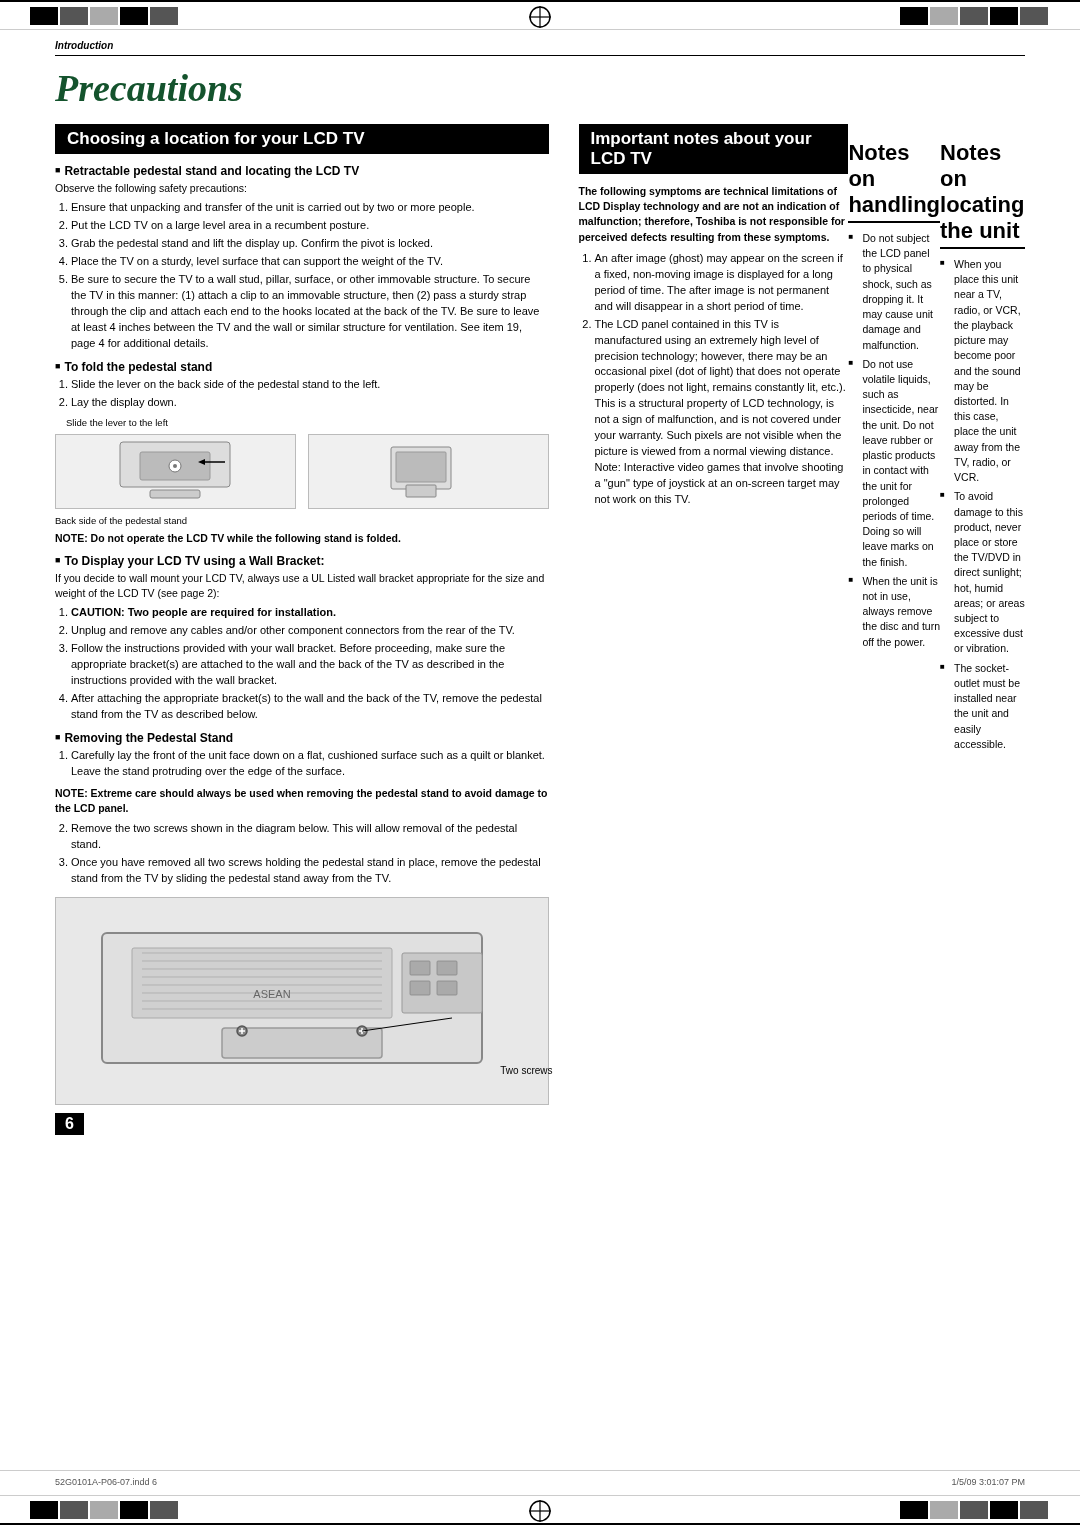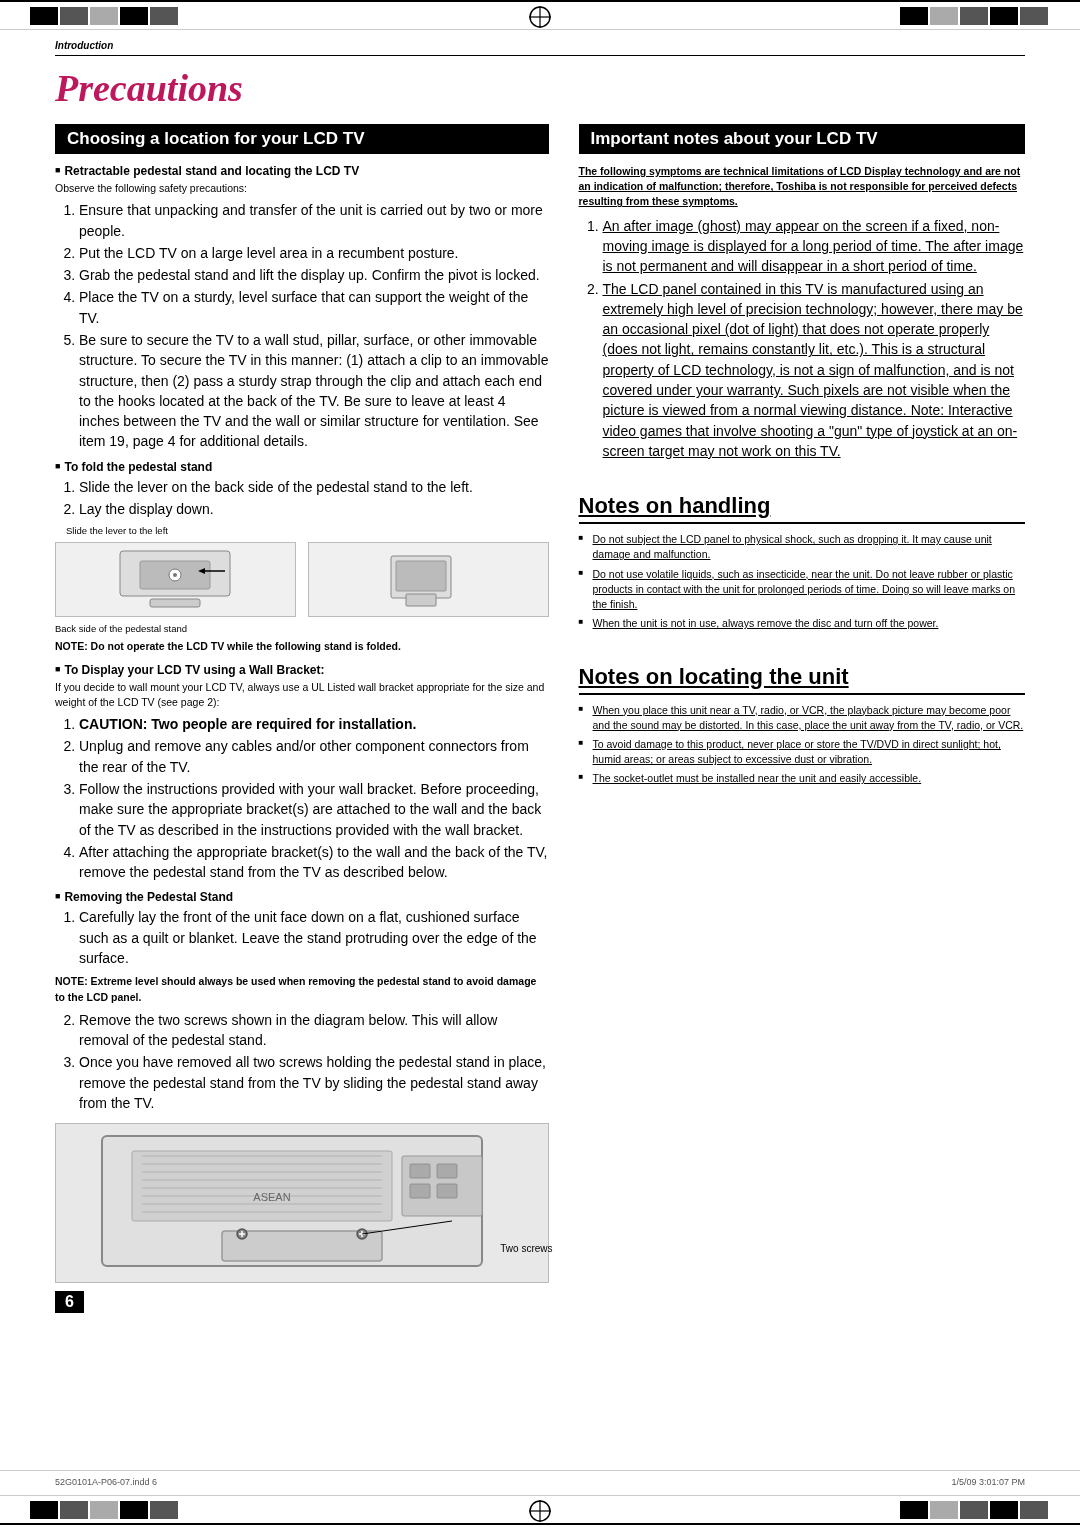"Precautions" .main-title { color: #be185d -> #14532d }
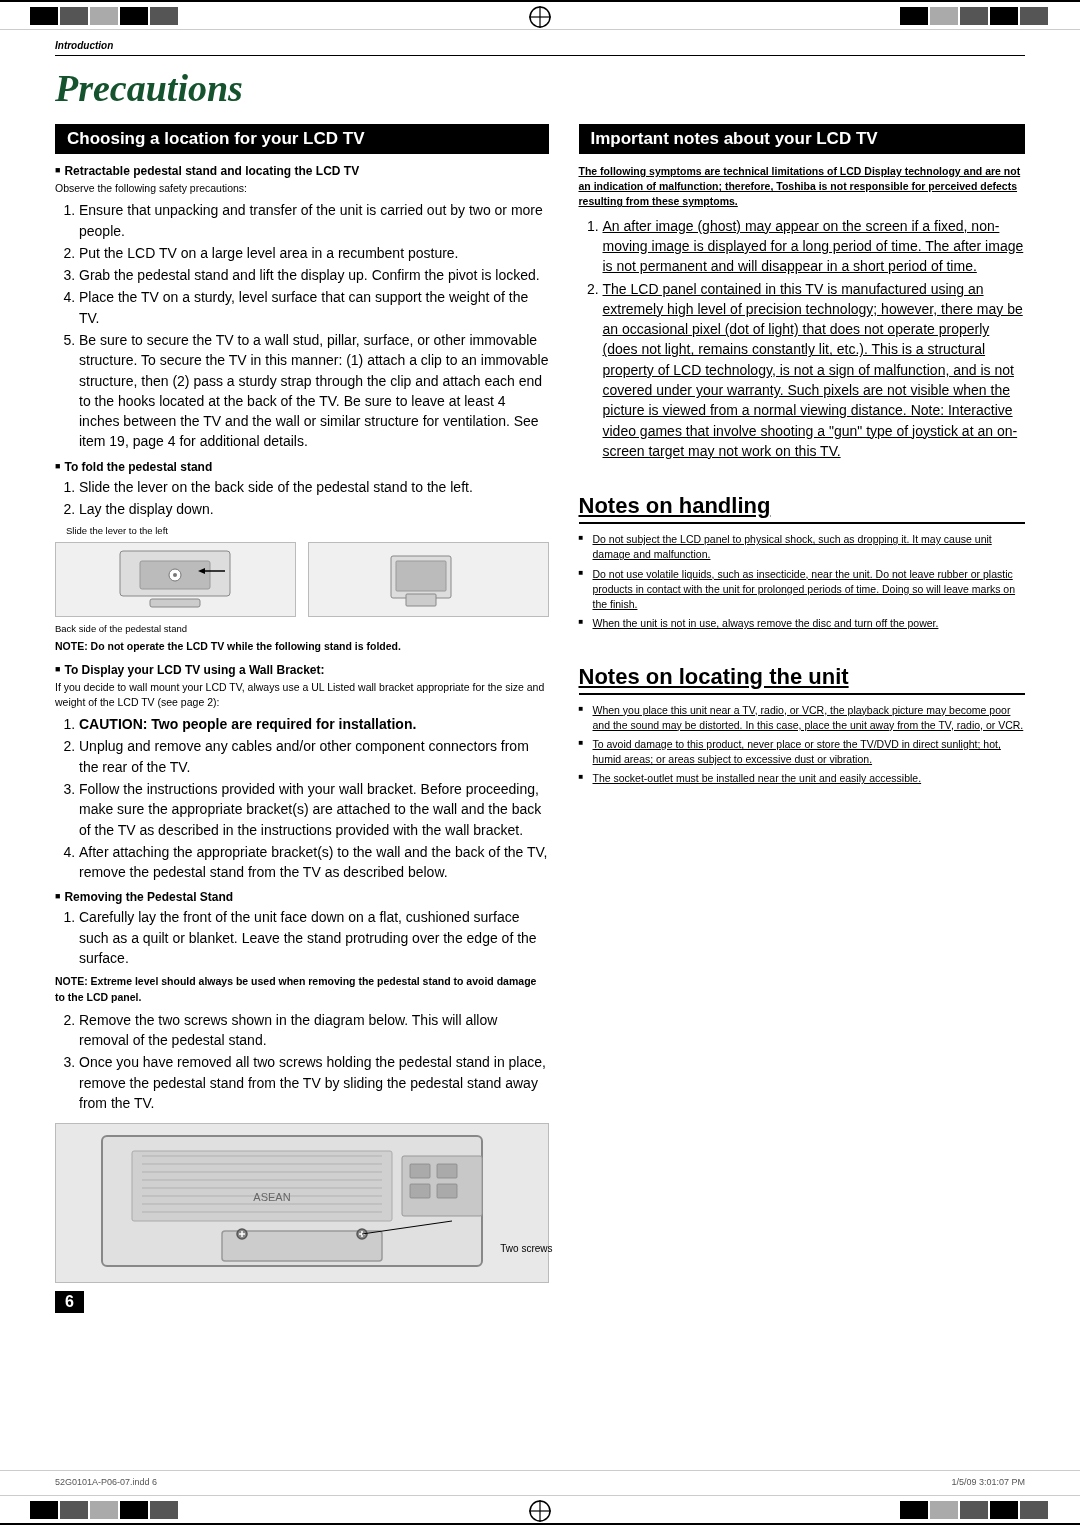"Important notes about your LCD" .col-right-sections { flex-direction: column -> none; gap: 10px -> 0; text-decoration: underline -> none }
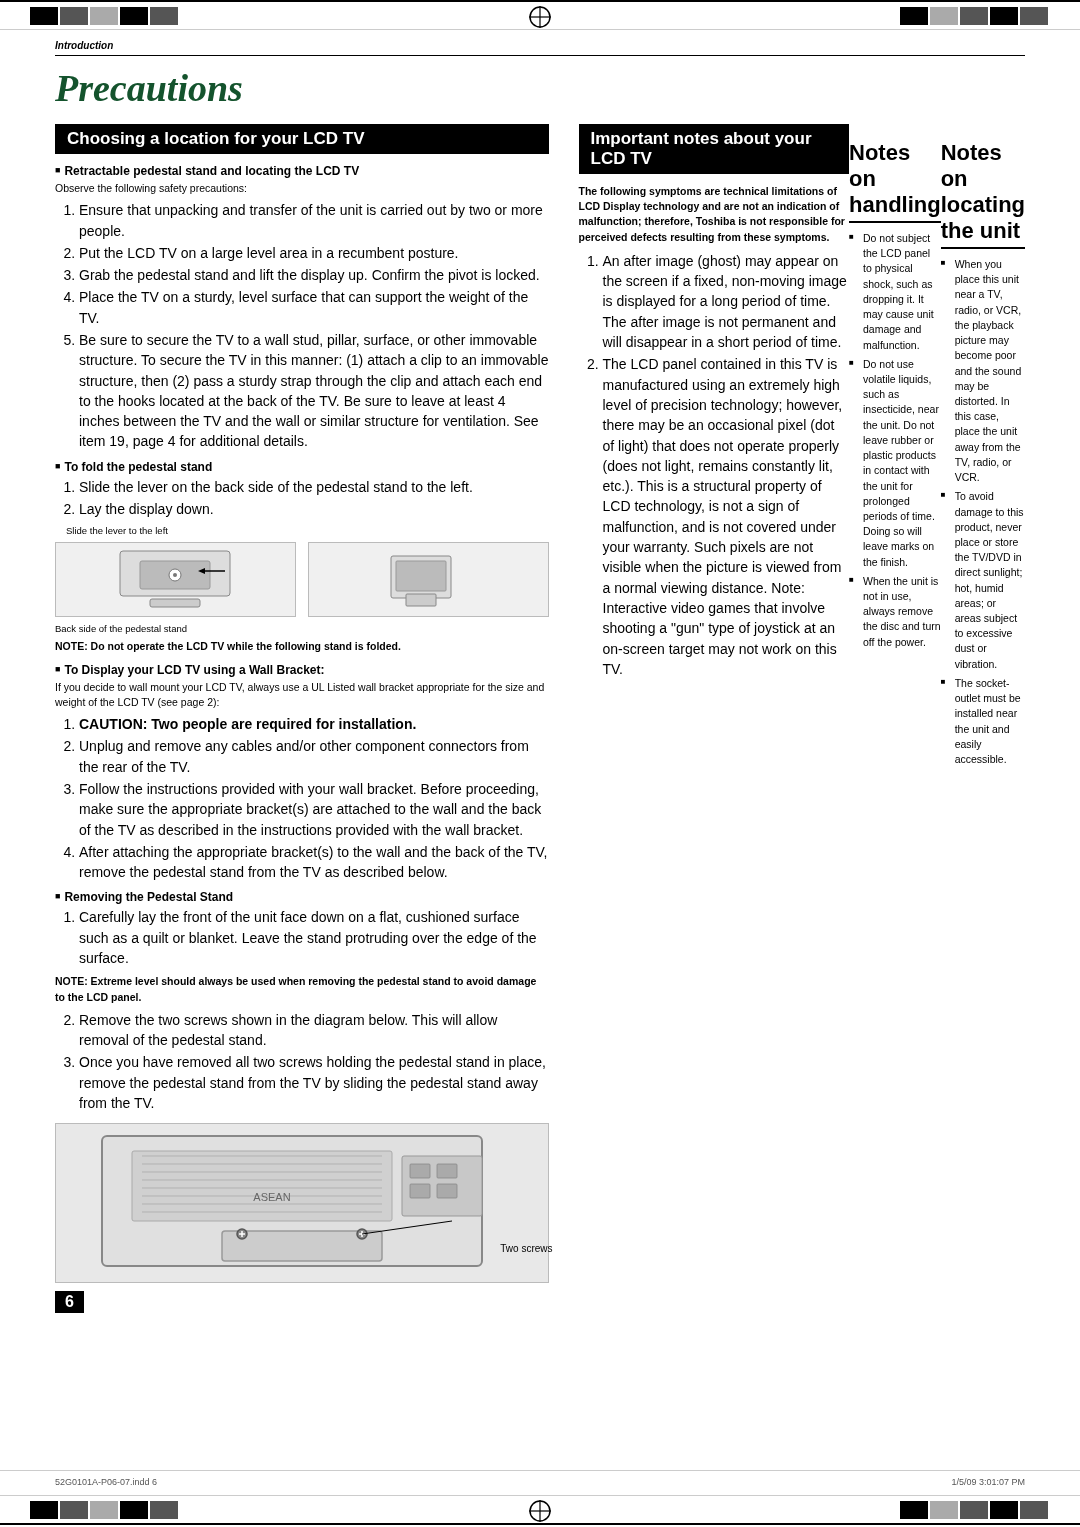"Ensure that unpacking and transfer" .num-list li { font-size: 14px -> 11px; margin-left: 8px -> none }
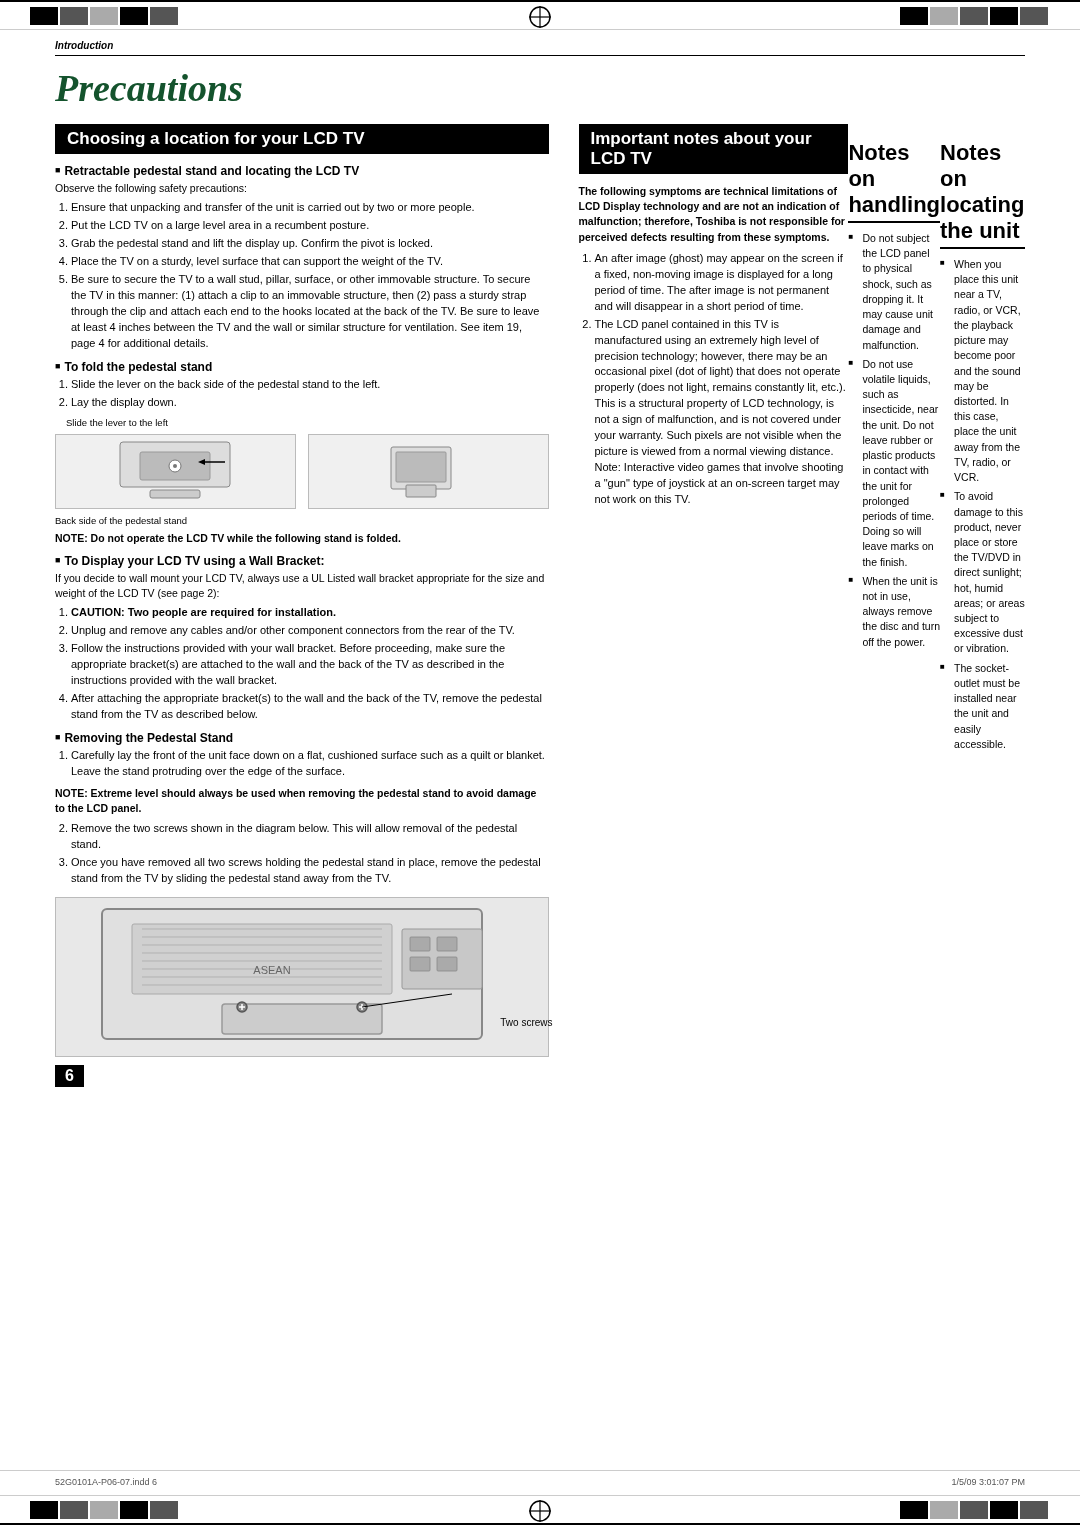"NOTE: Extreme level should always" p.note-text { text: level -> care }
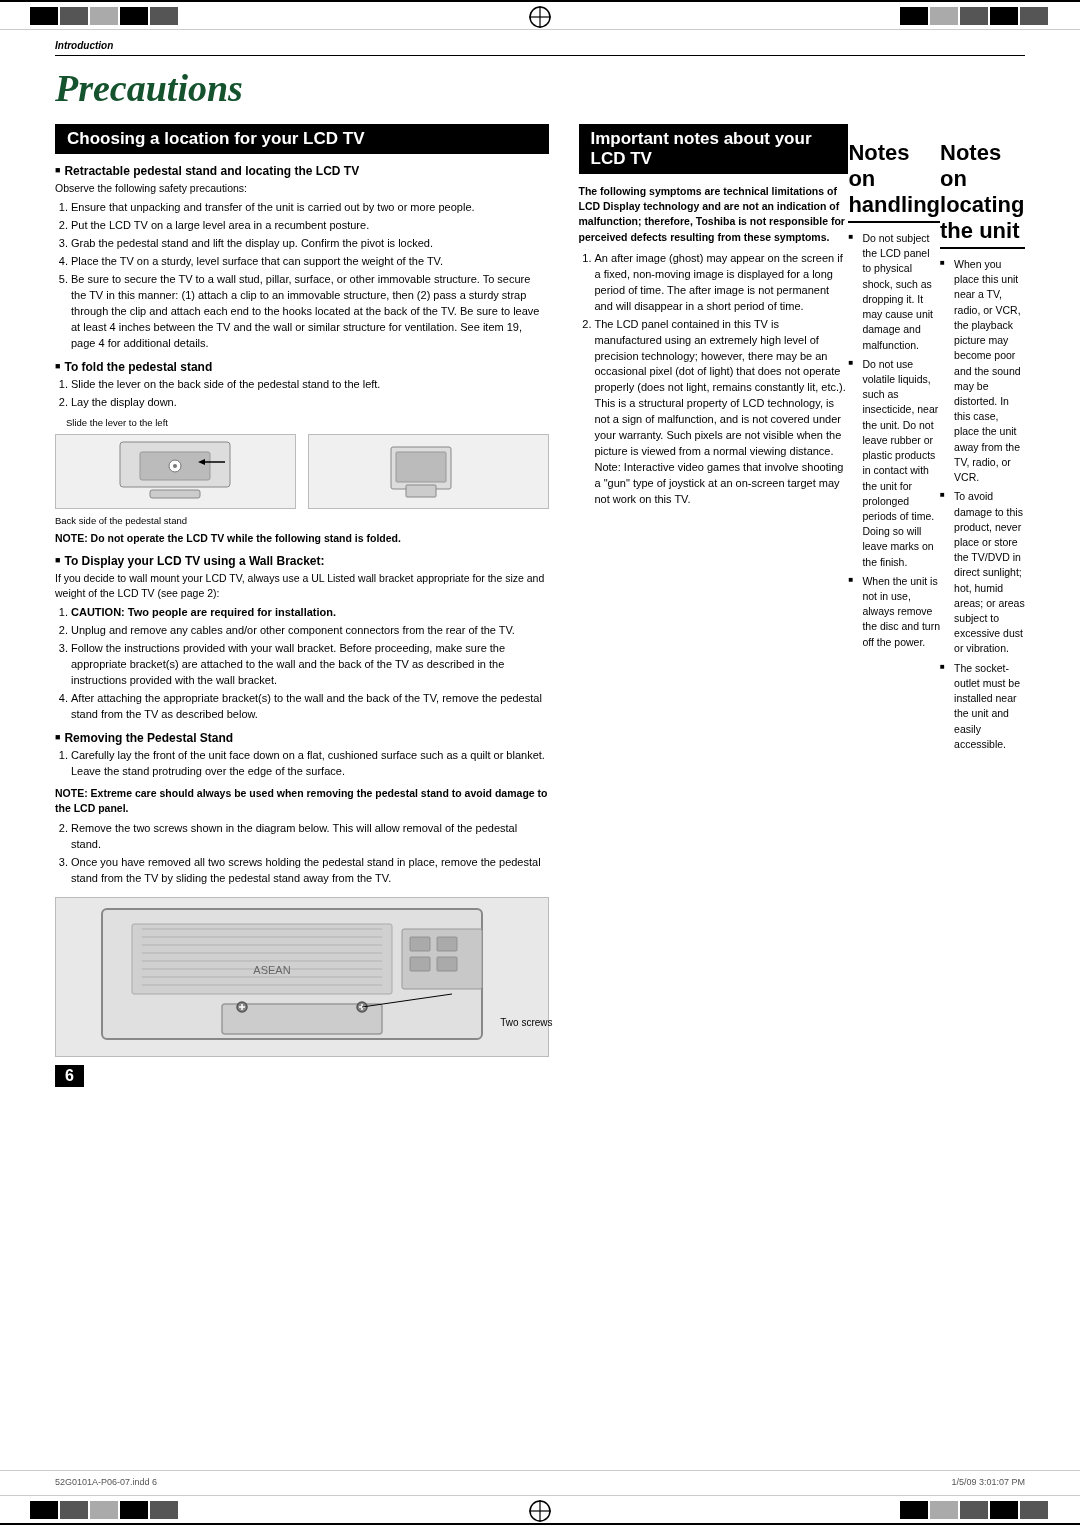"ASEAN" .bottom-img { height: 160px -> 208px }
